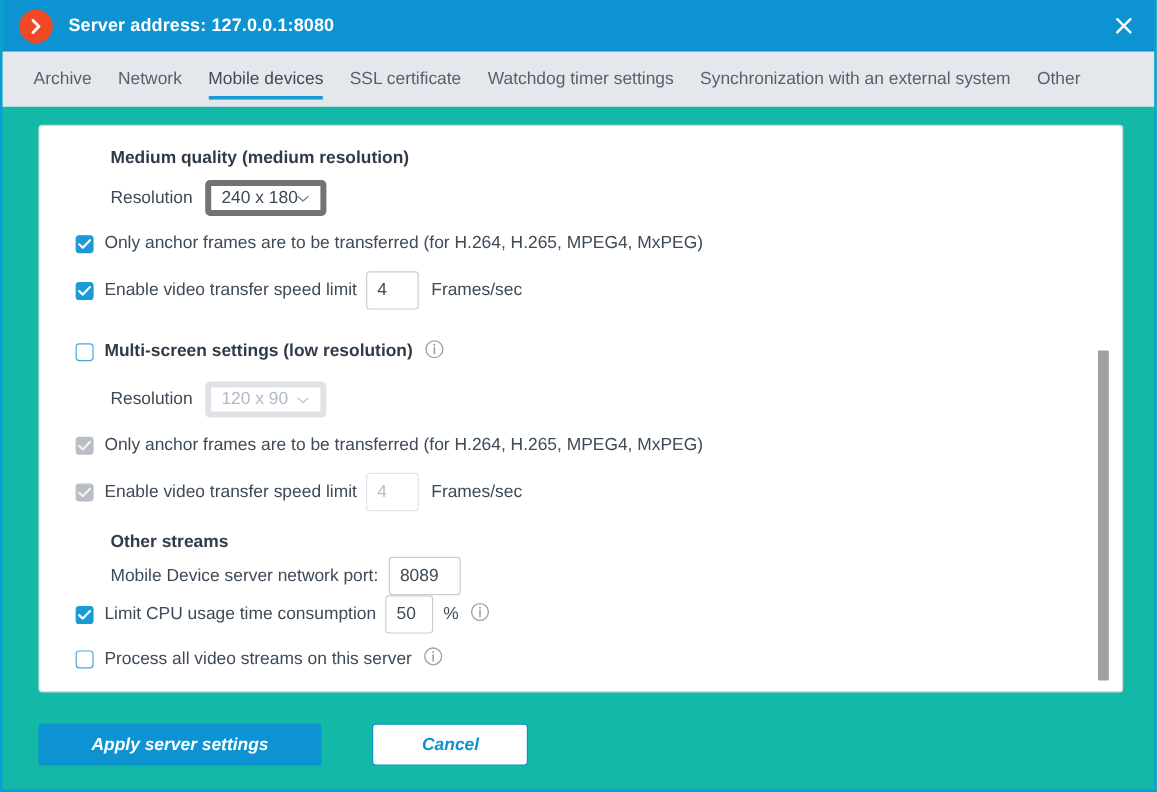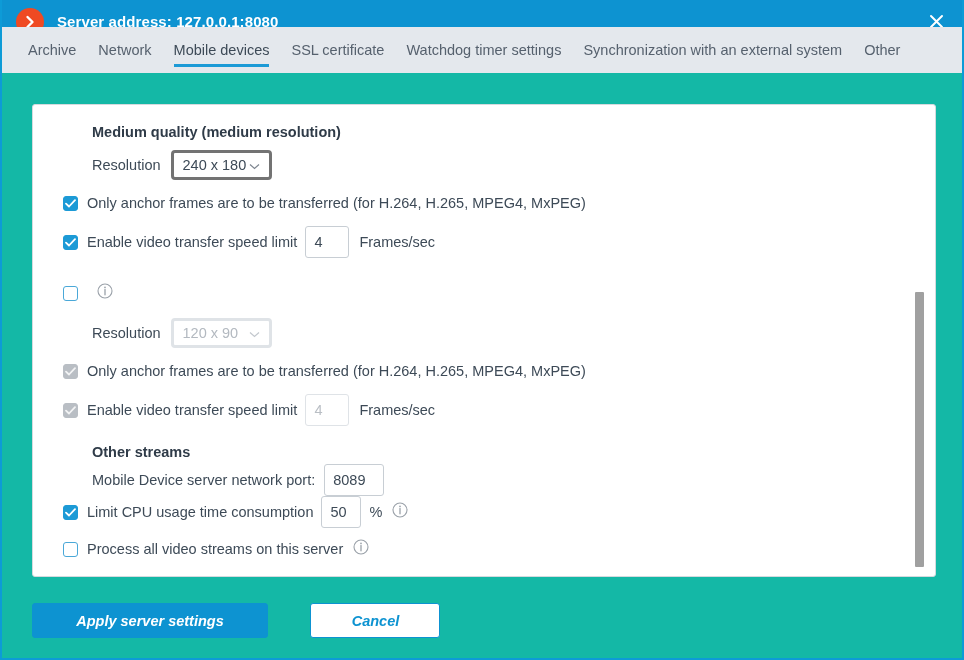"Archive" .tabbar { top: 27px -> 43px }
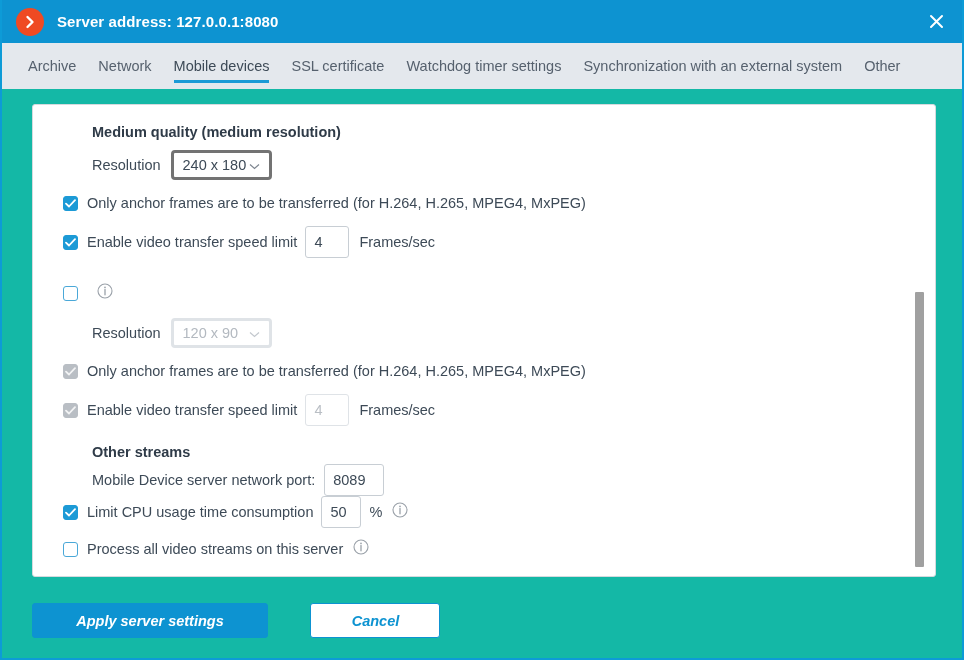"240 x 180" .select { border: 3px solid #737373 -> 5px solid #737373 }
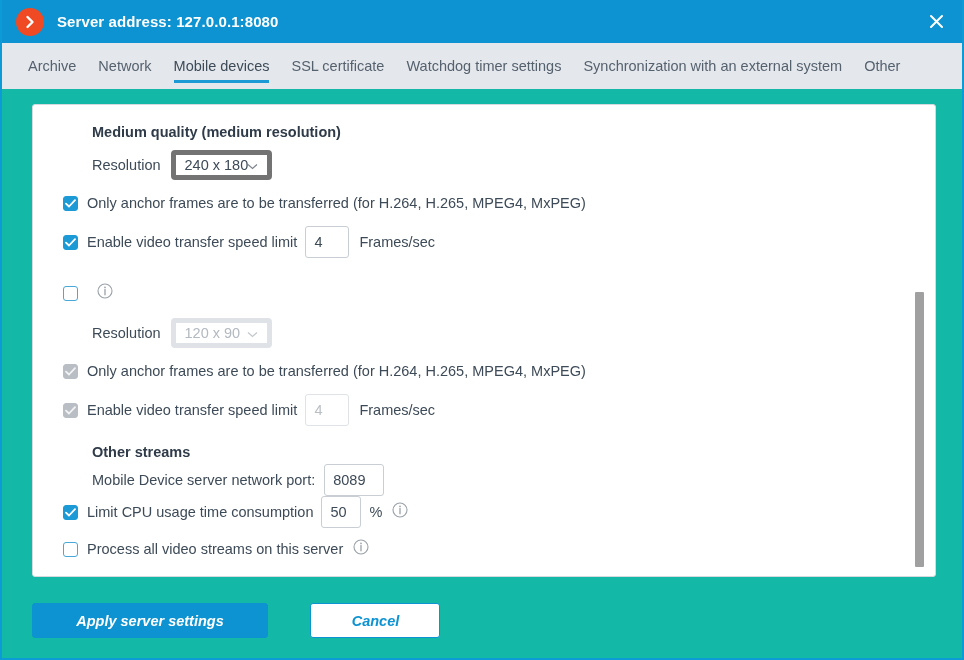"Multi-screen settings (low resolution)" span.label { html: none -> <span>Multi-screen settings (low resolution)</span> }
